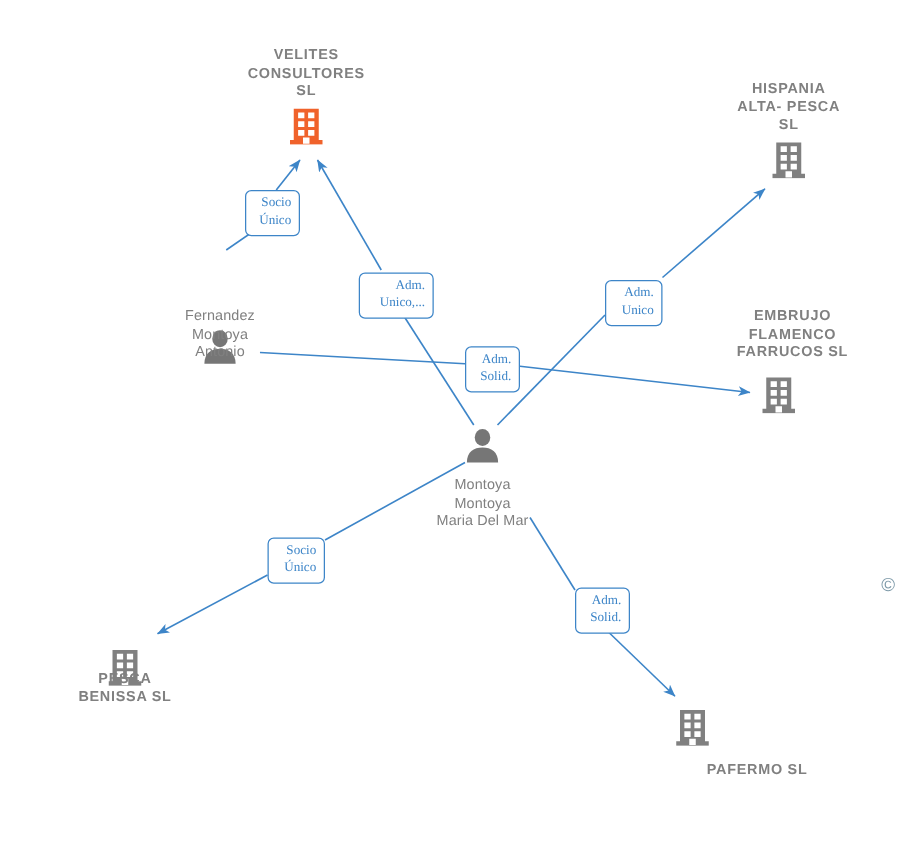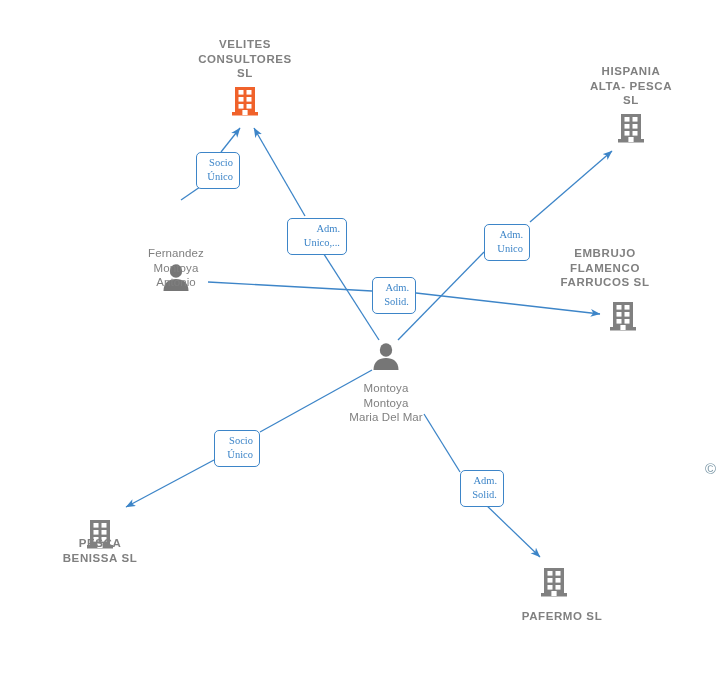"EMBRUJO" div.node { left: 605px -> 634px }
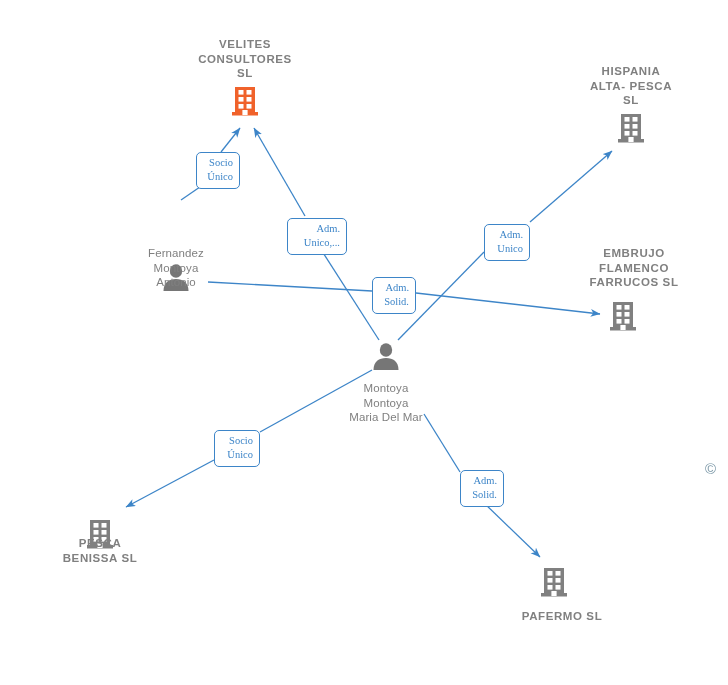"PAFERMO SL" div.node { left: 562px -> 576px; text-align: none -> right }
